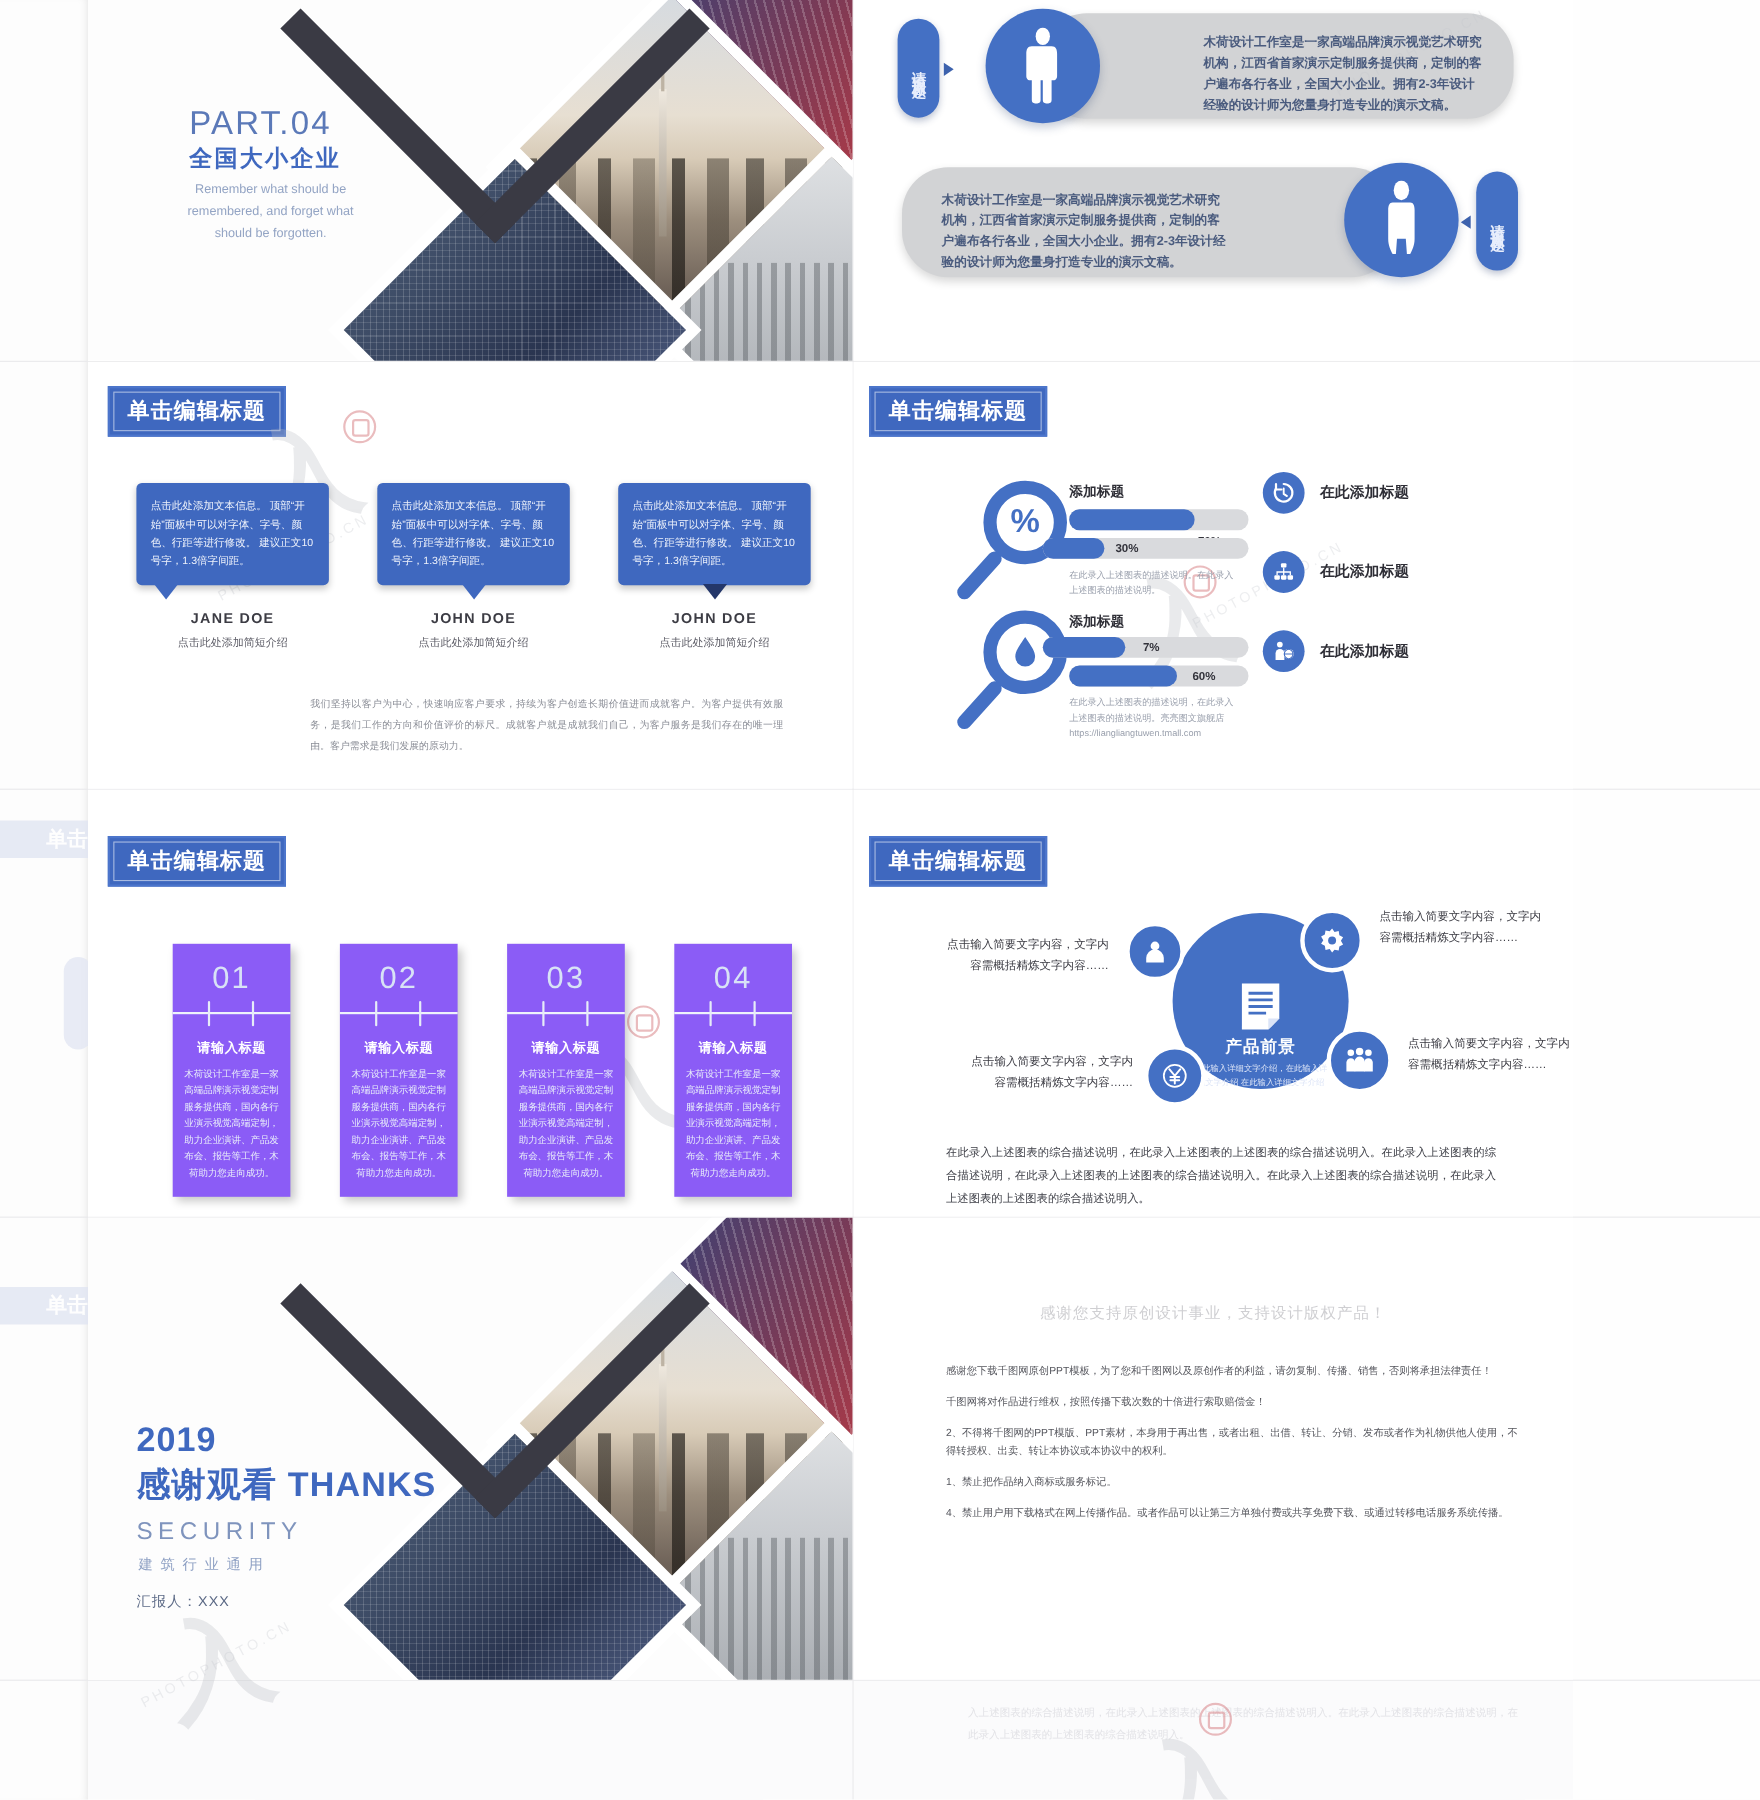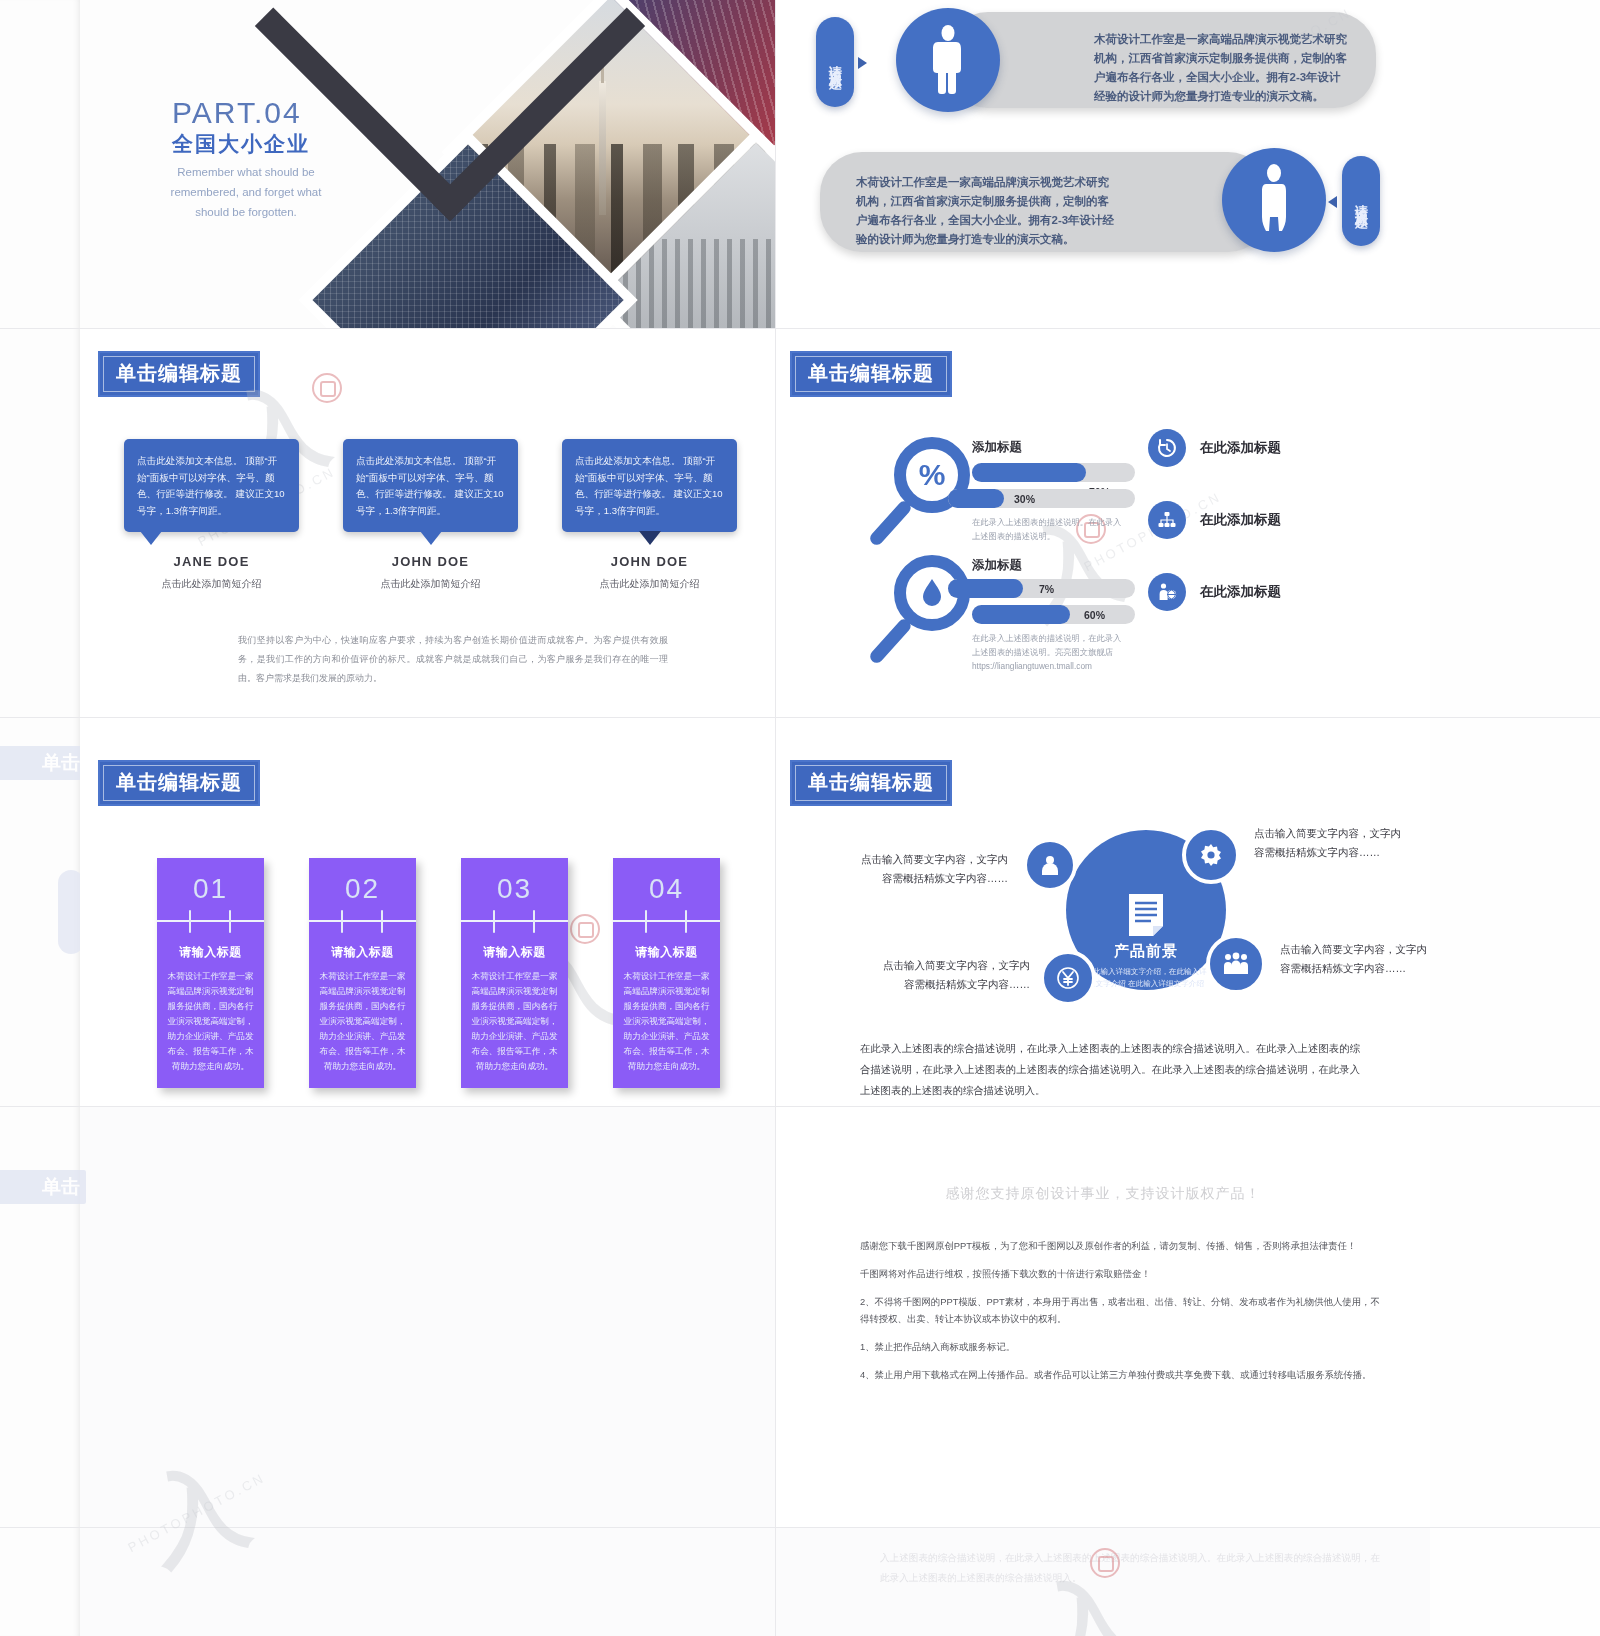"我们坚持以客户为中心，快速响应客户要求，持续为客户创造长期价值进而成就客户。为客" .s3-foot { margin-left: none -> 44px }
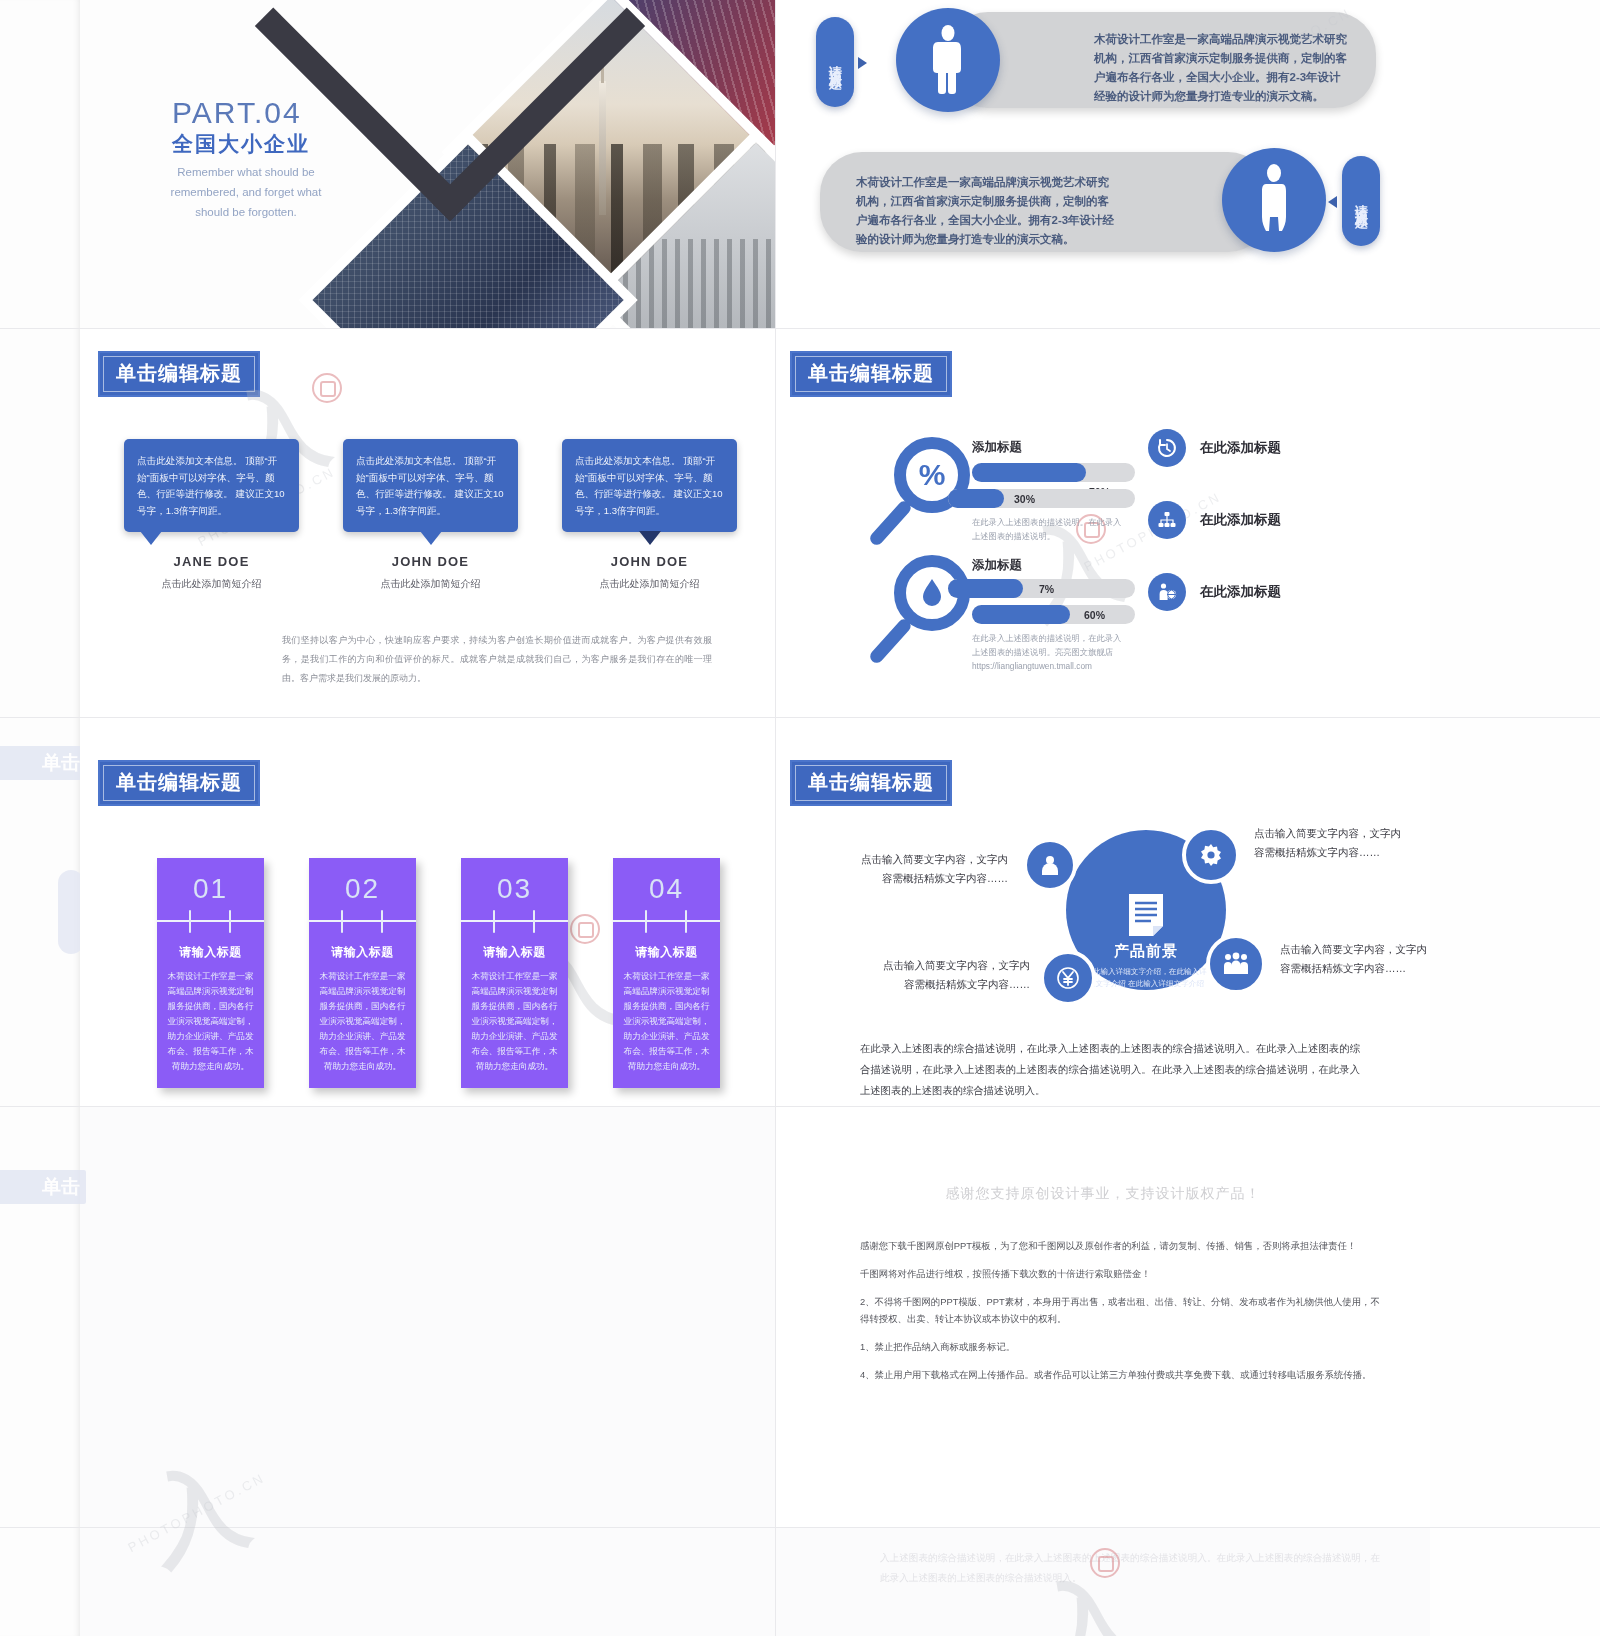"2019" div.slide { html: none -> <div> <div></div> <div> <div></div> </div> <div> <div> <div></div> </div> </div> <div> <div></div> </div> <div> <div></div> </div> <div></div> <div>2019</div> <div>感谢观看 THANKS</div> <div>SECURITY</div> <div>建筑行业通用</div> <div>汇报人：XXX</div> </div> }
